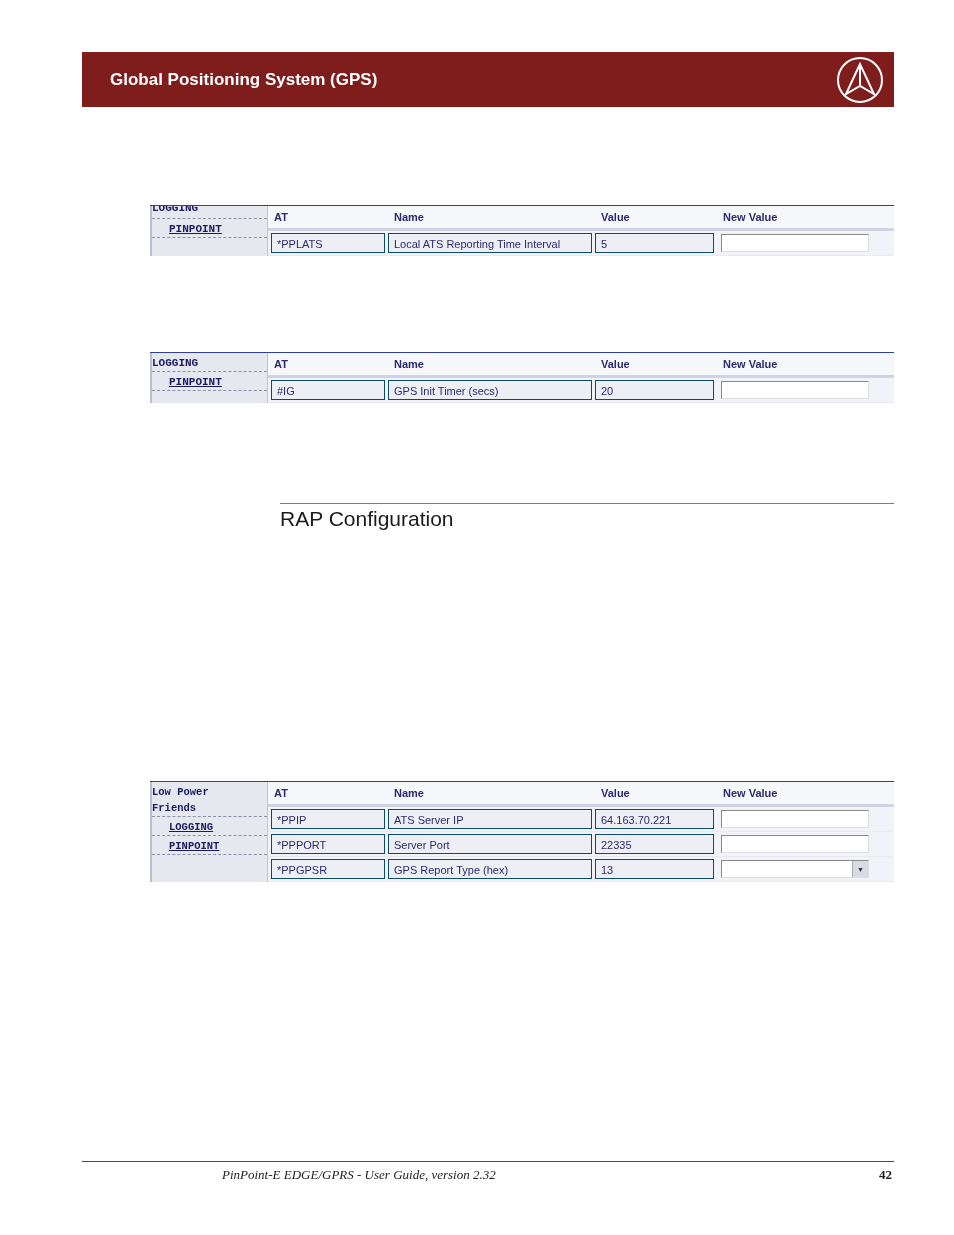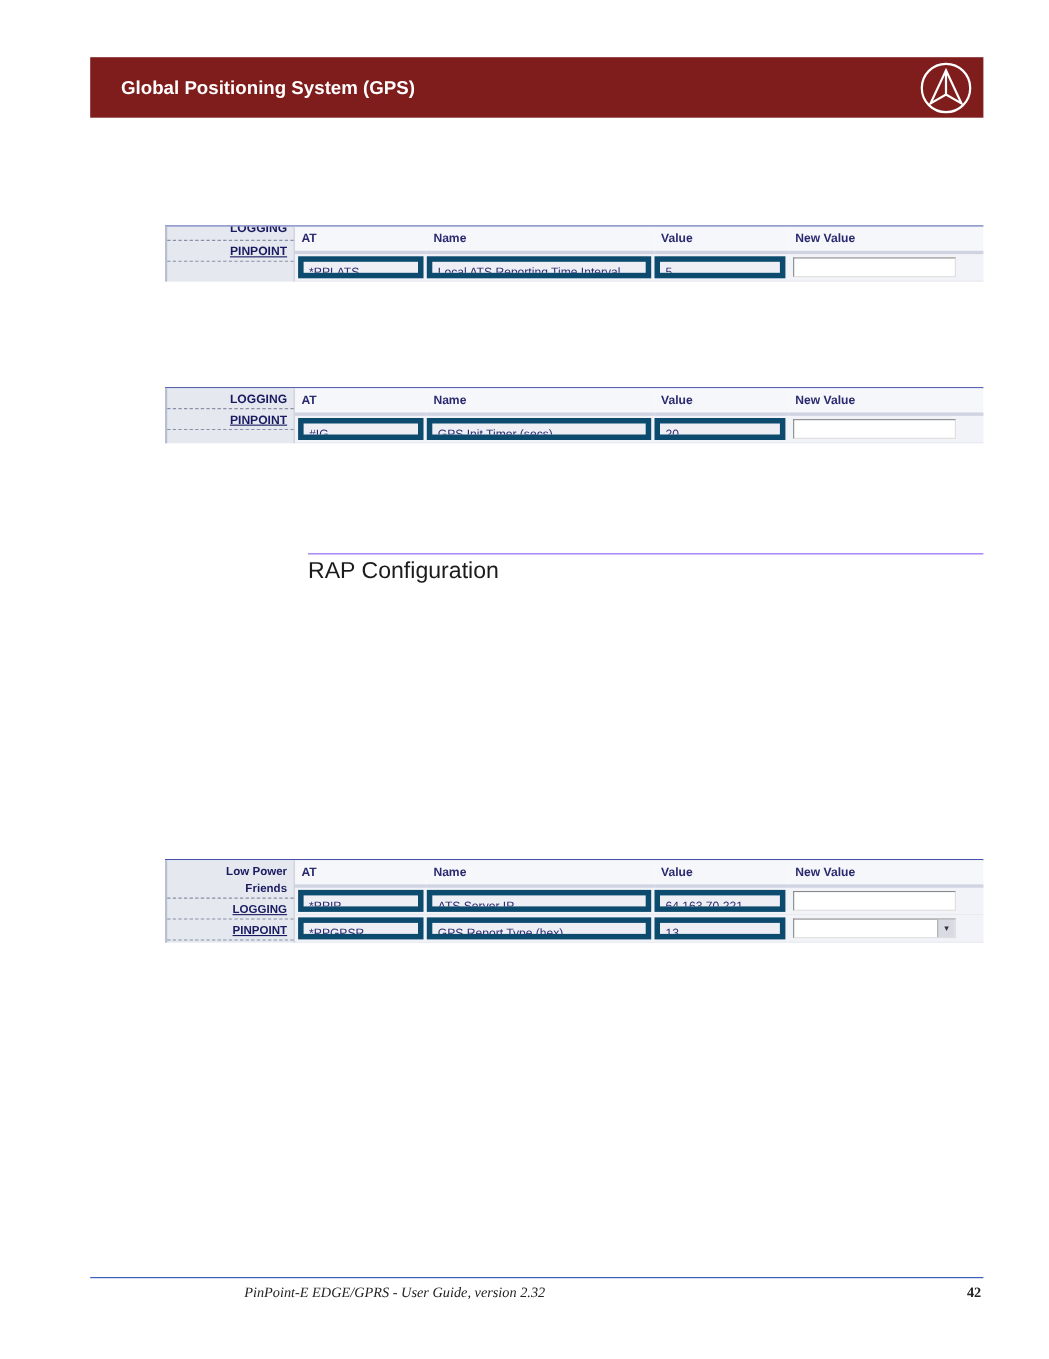"LOGGING" .panel .sidebar .nav-item { font-family: Liberation Sans, sans-serif -> Liberation Mono, monospace; text-align: right -> left }
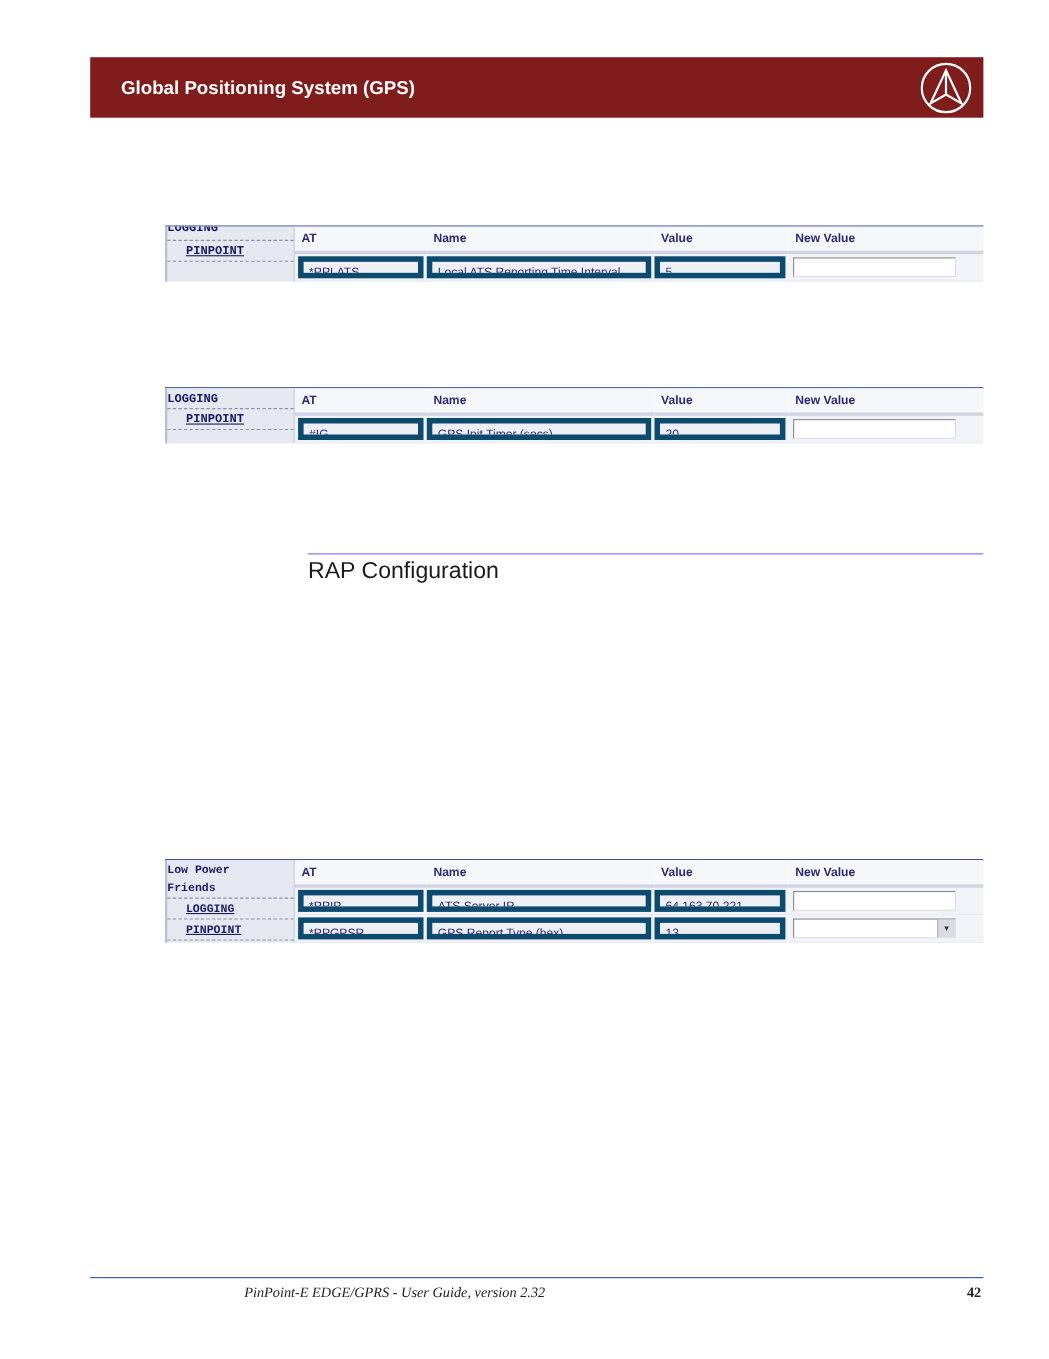"*PPLATS" .cellbox, .valbox { border: 5px solid #0c4a6e -> 1px solid #0c4a6e }
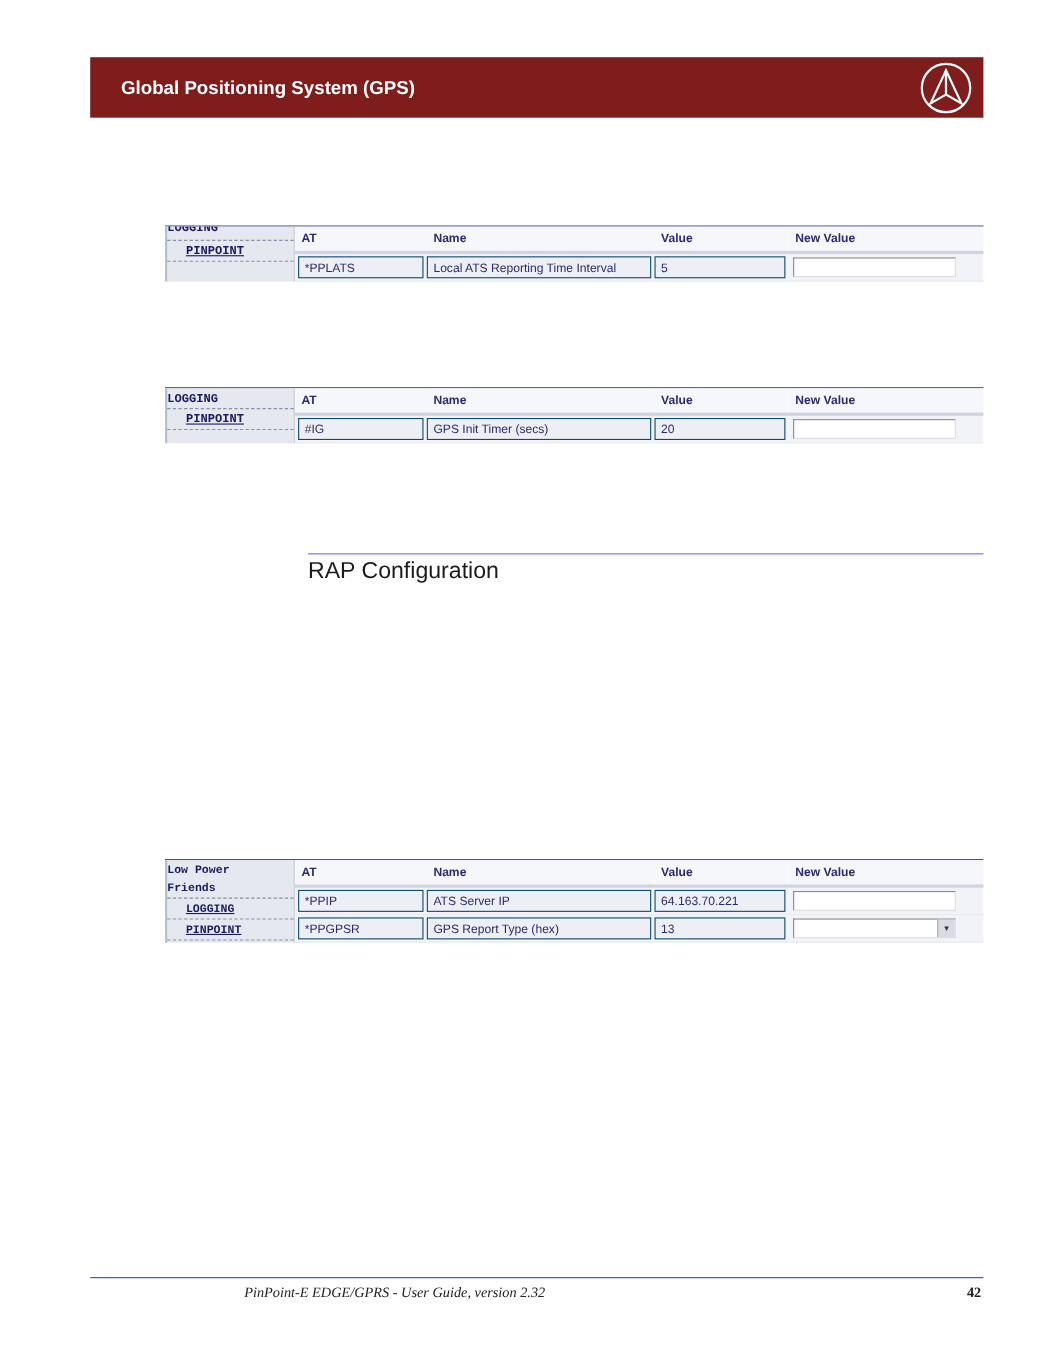"*PPPORT" tr { html: none -> <tr> <td> <div>*PPPORT</div> </td> <td> <div>Server Port</div> </td> <td> <div>22335</div> </td> <td> <div></div> </td> </tr> }
